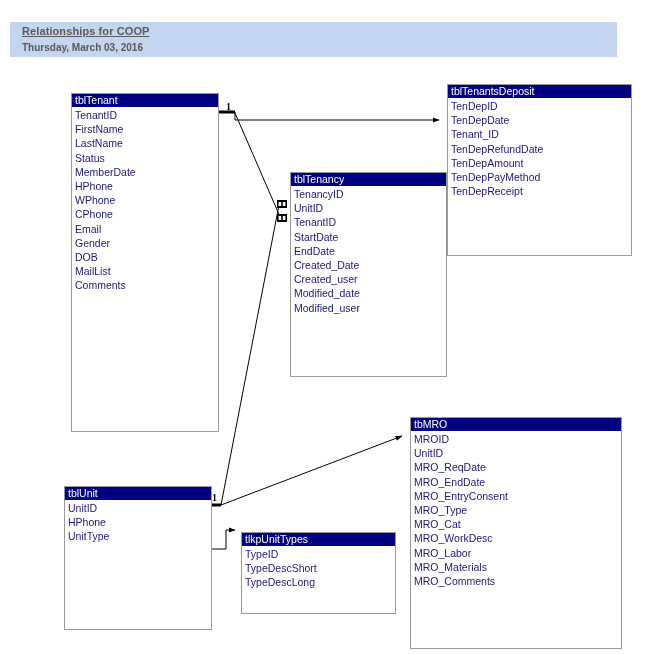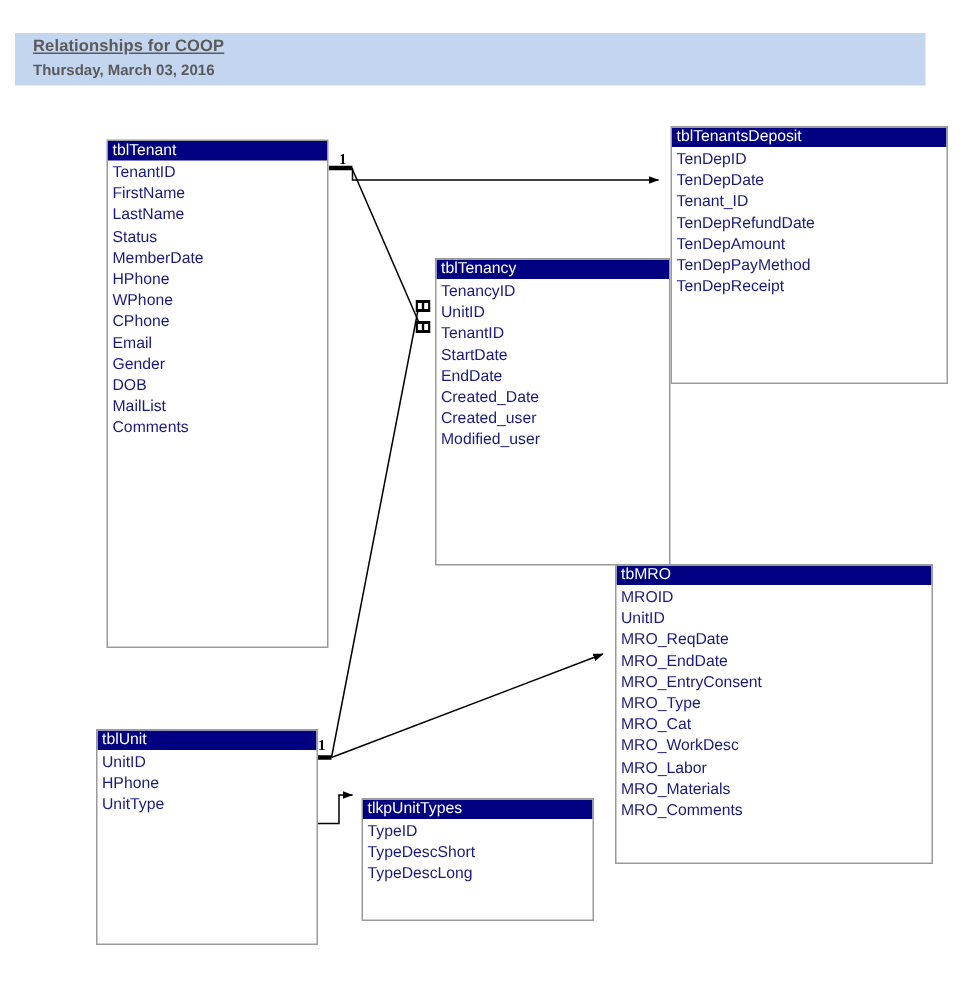"Modified_date" li { html: none -> <li>Modified_date</li> }
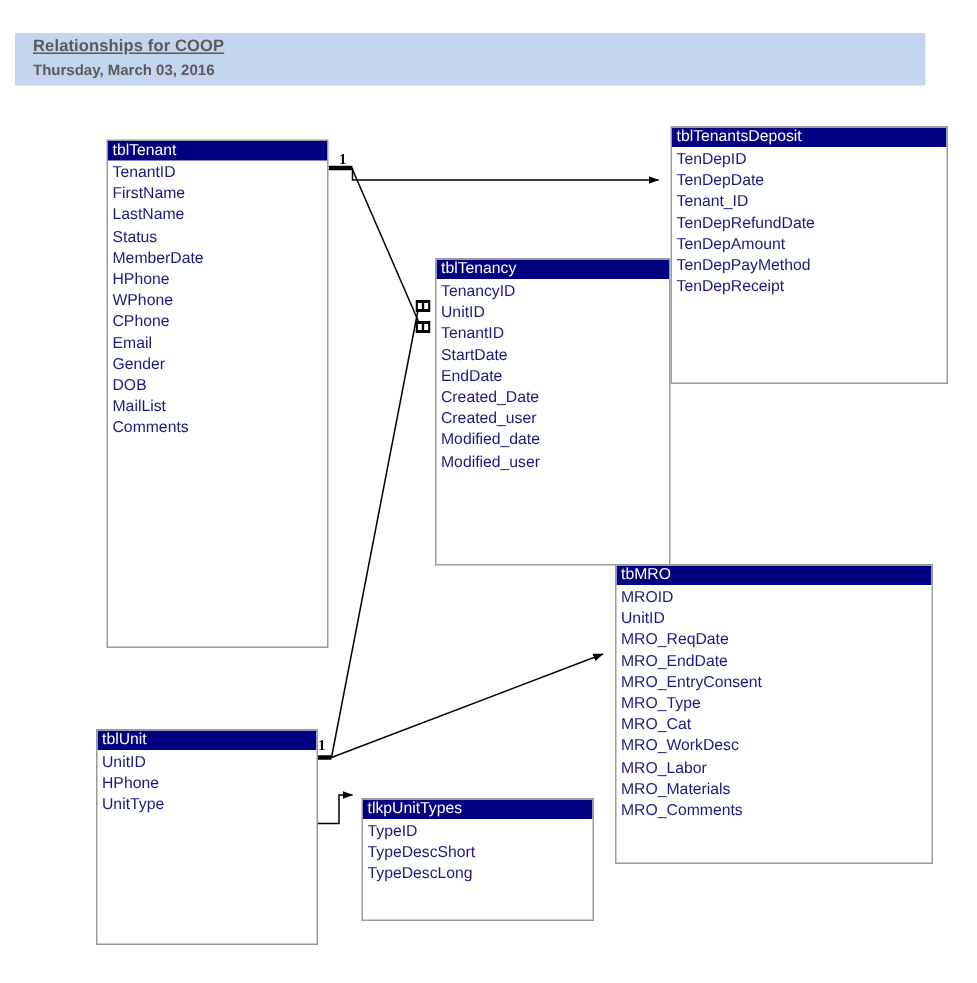"tbMRO" div.table-box { height: 200px -> 232px; top: 376px -> 417px }
